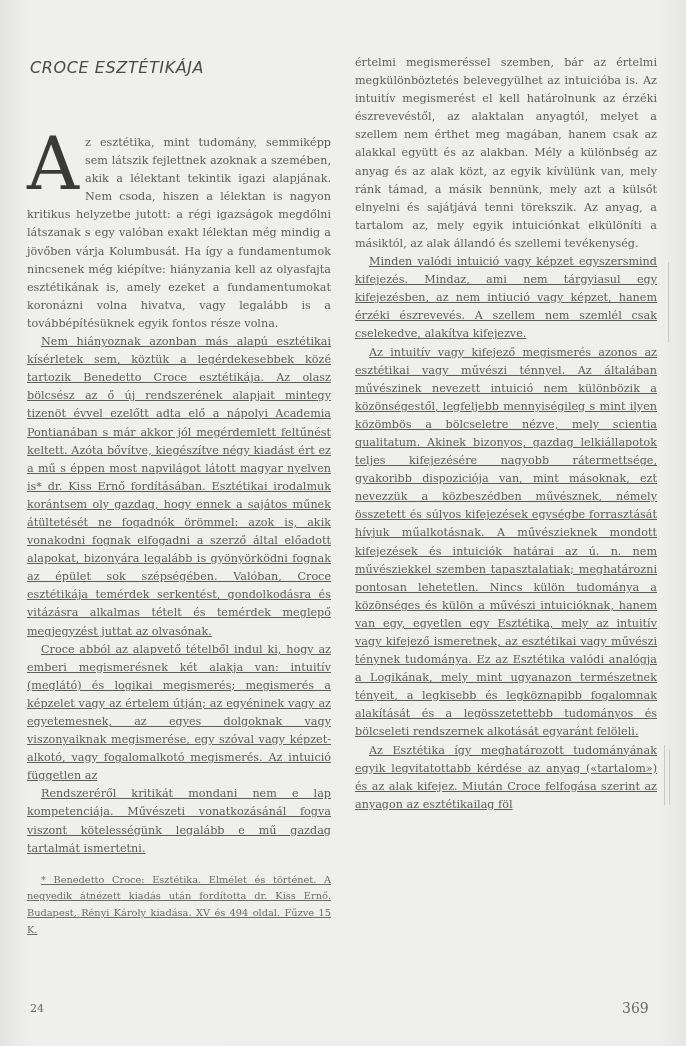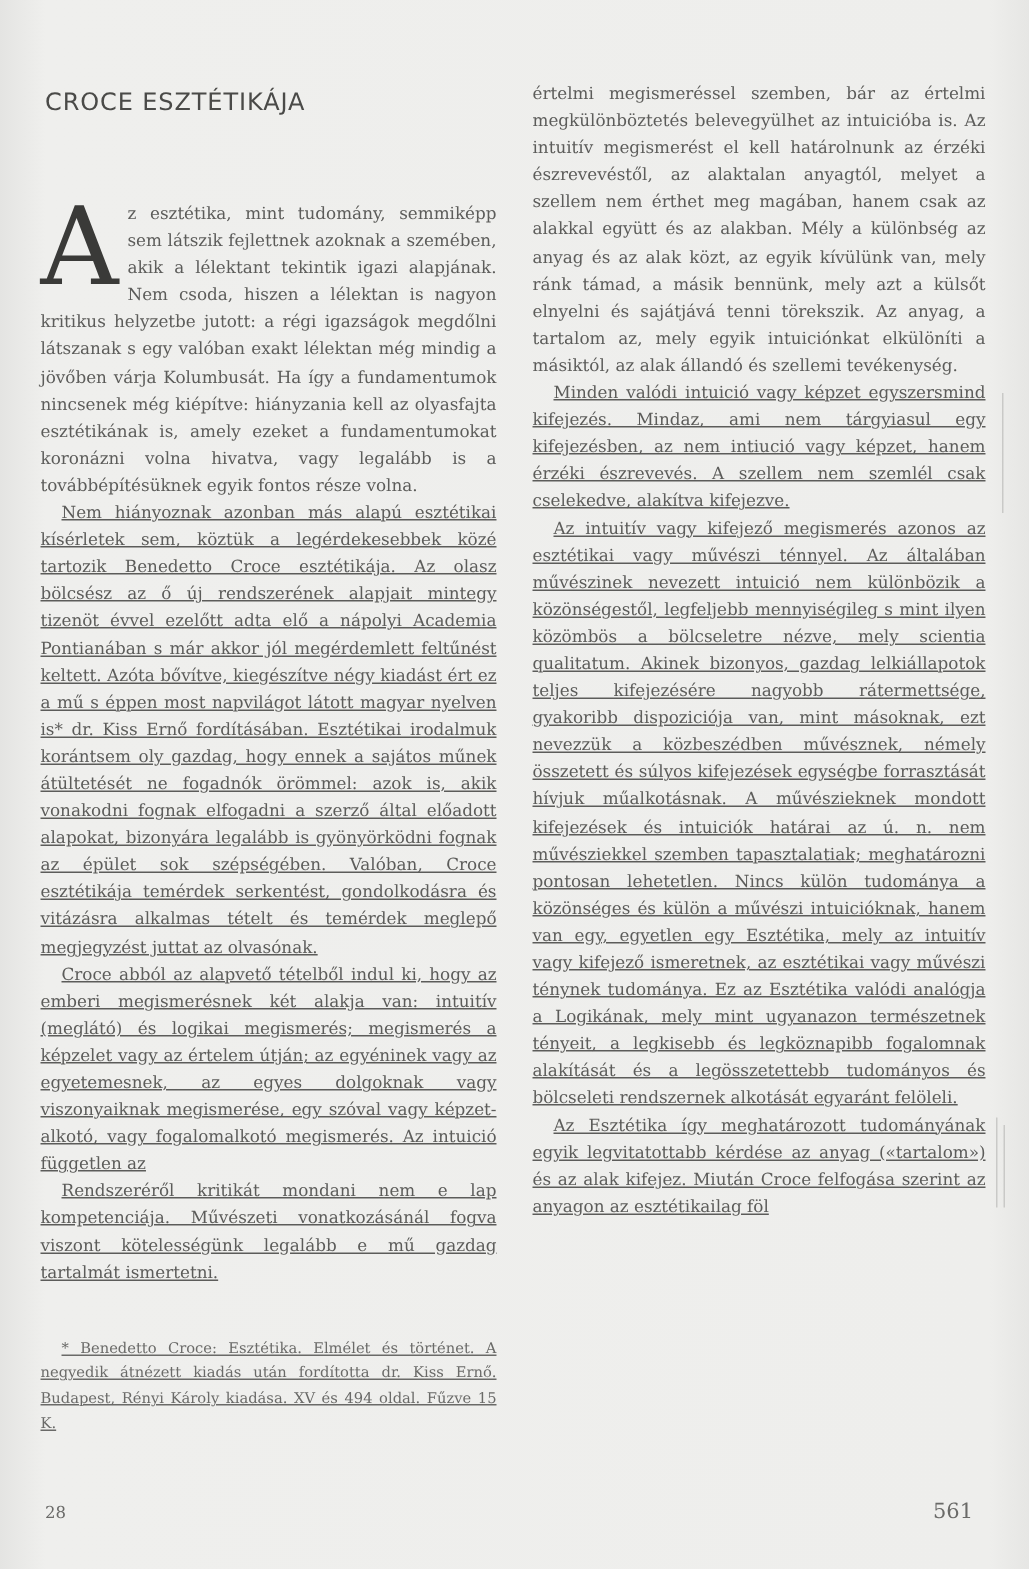"CROCE ESZTÉTIKÁJA" .title { font-style: none -> italic }
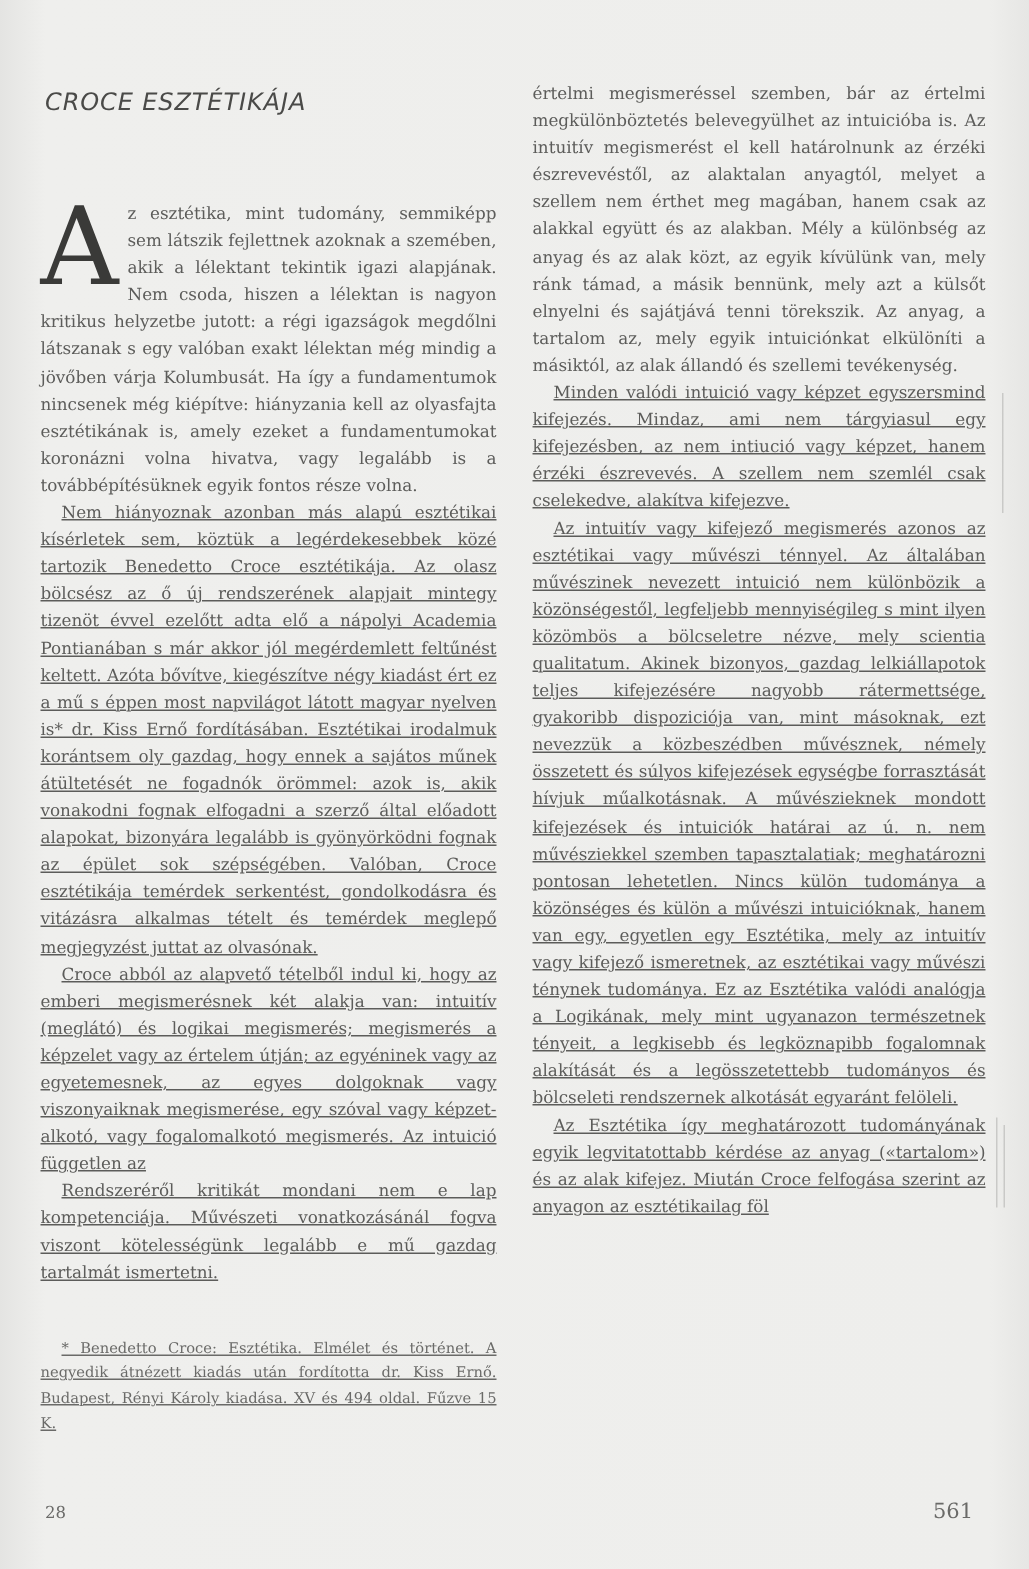"* Benedetto Croce: Esztétika. Elmélet" .footnote { margin-top: 20px -> none }
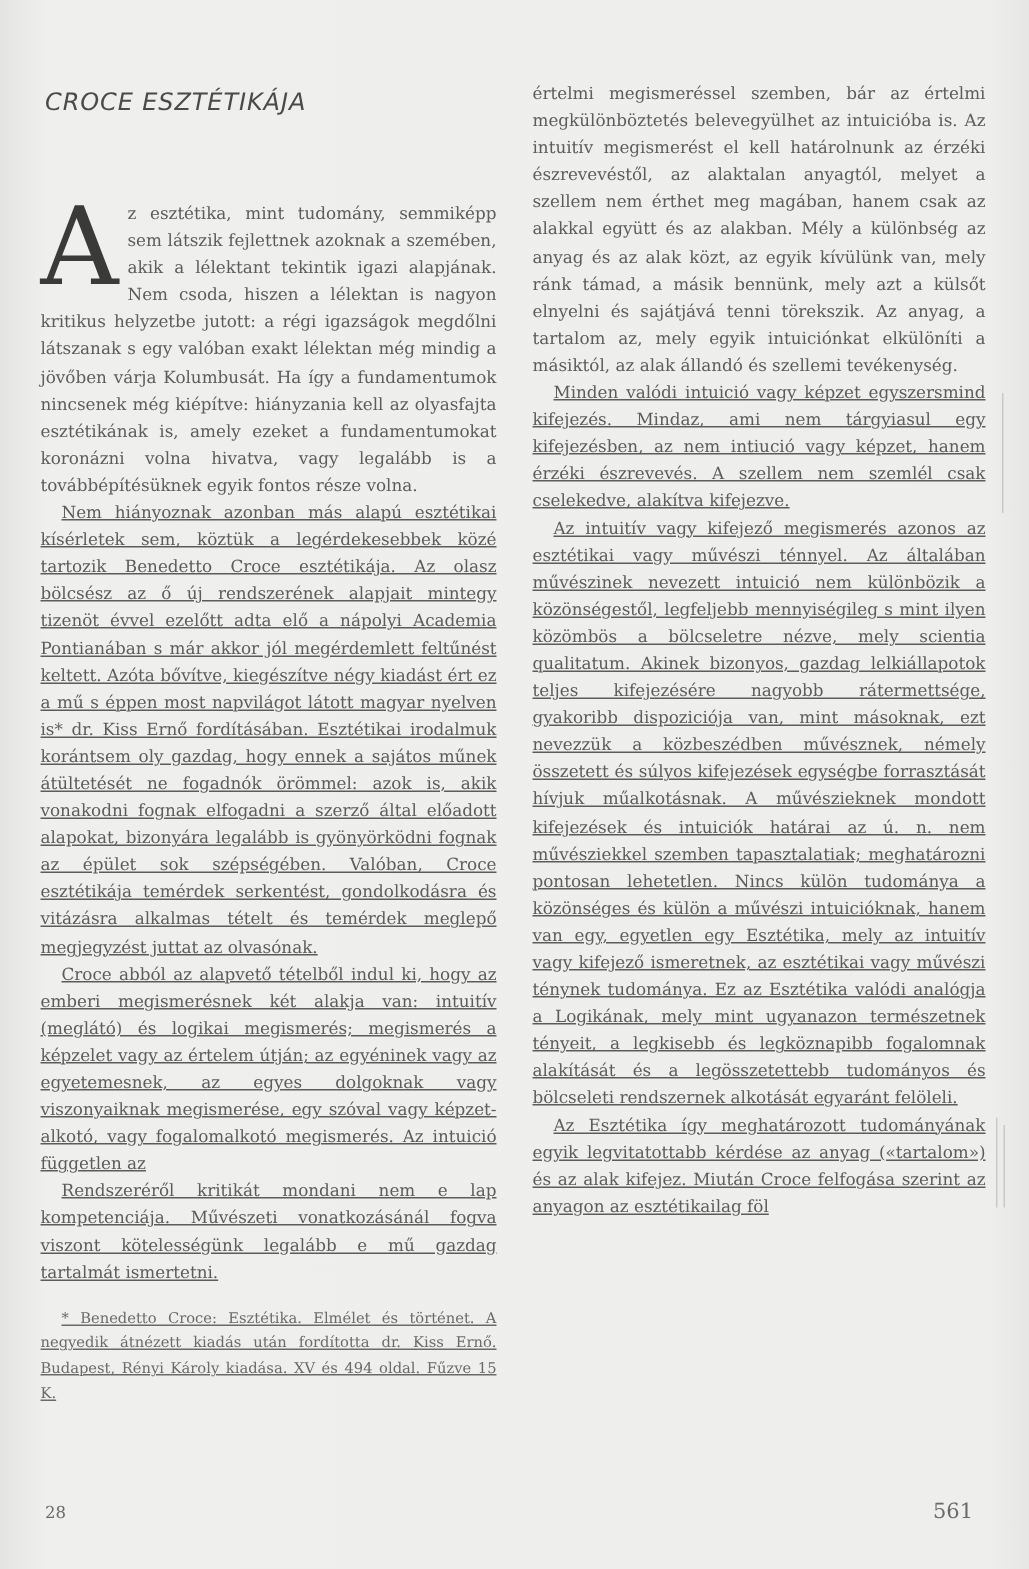"28" div.pagenum { text: 28 -> 24 }
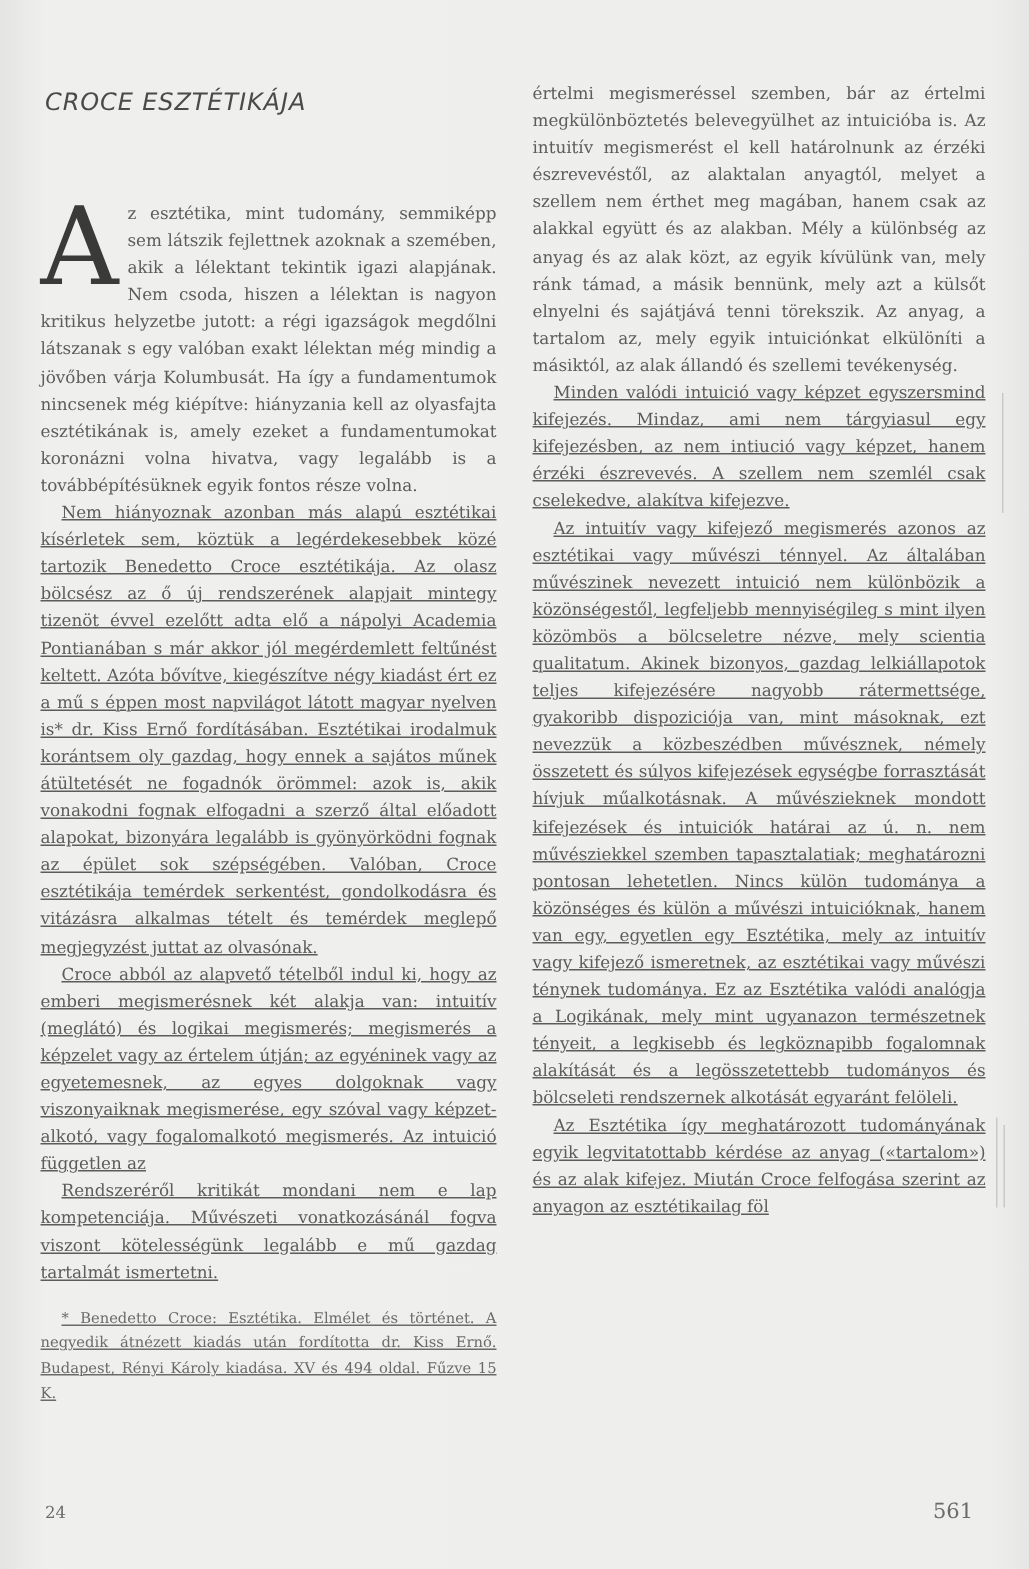"561" div.pagenum { text: 561 -> 369 }
